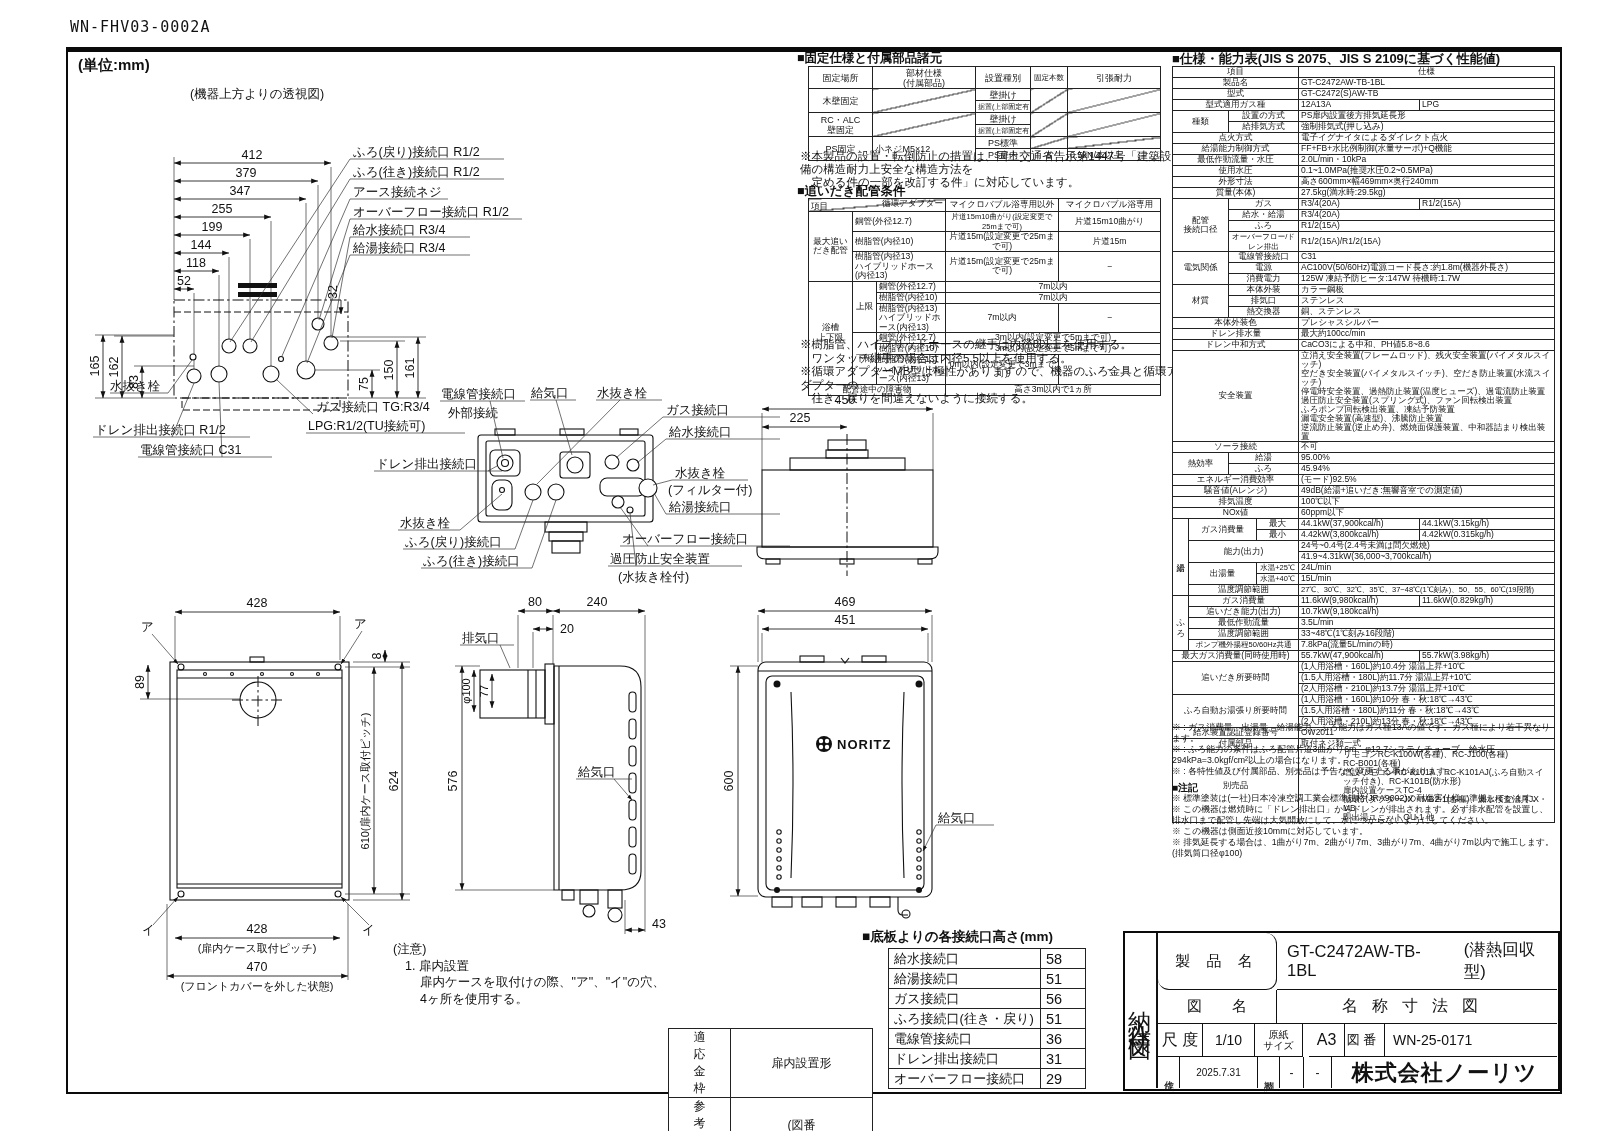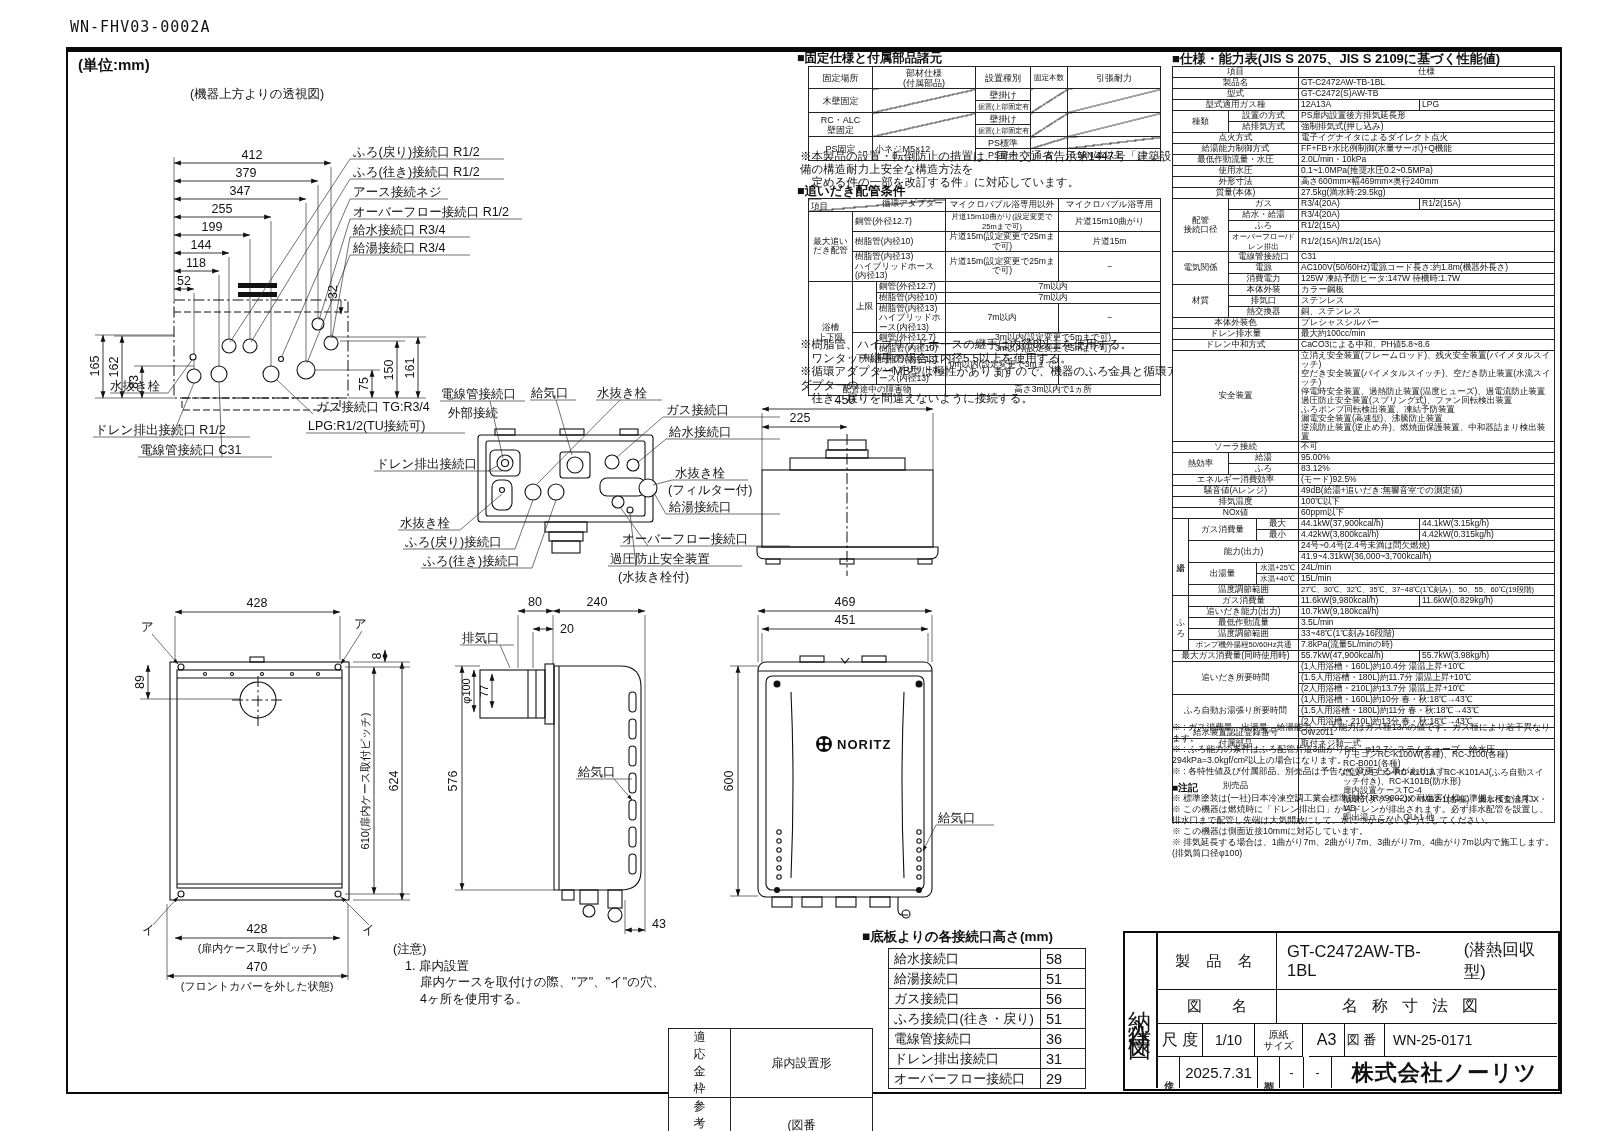"83.12%" td { text: 83.12% -> 45.94% }
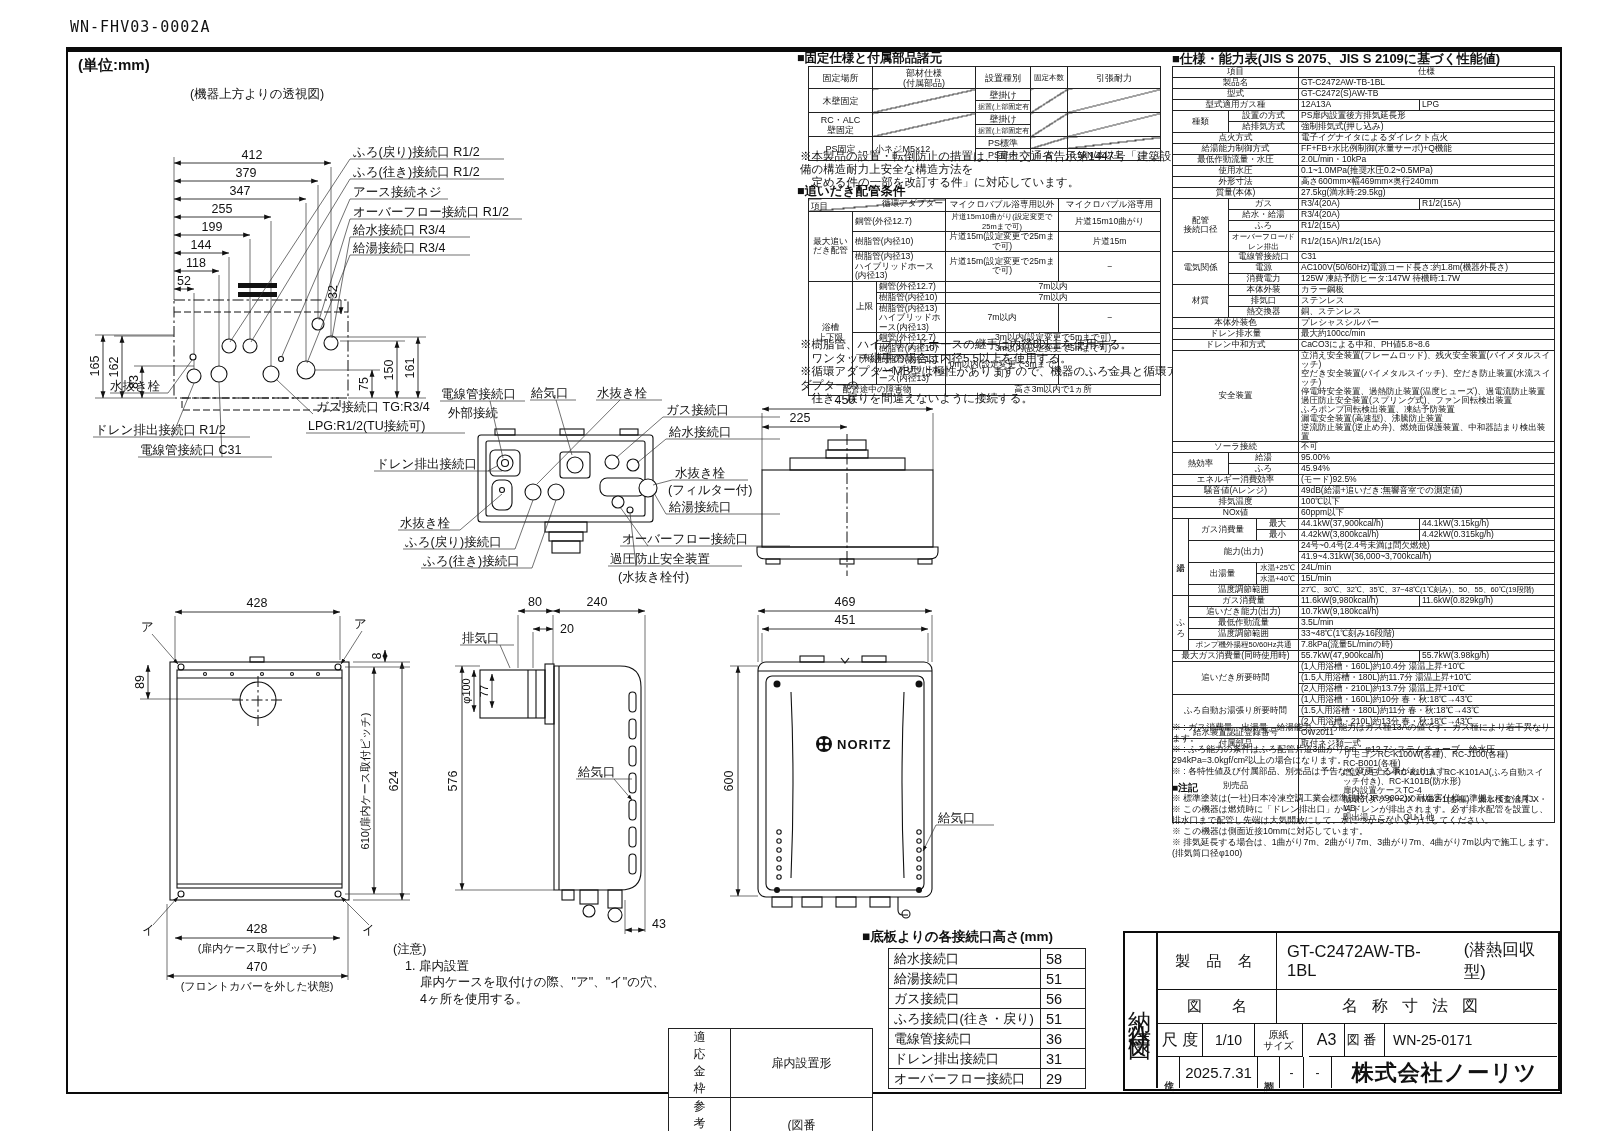"製 品 名" div.tb { border-radius: none -> 11px }
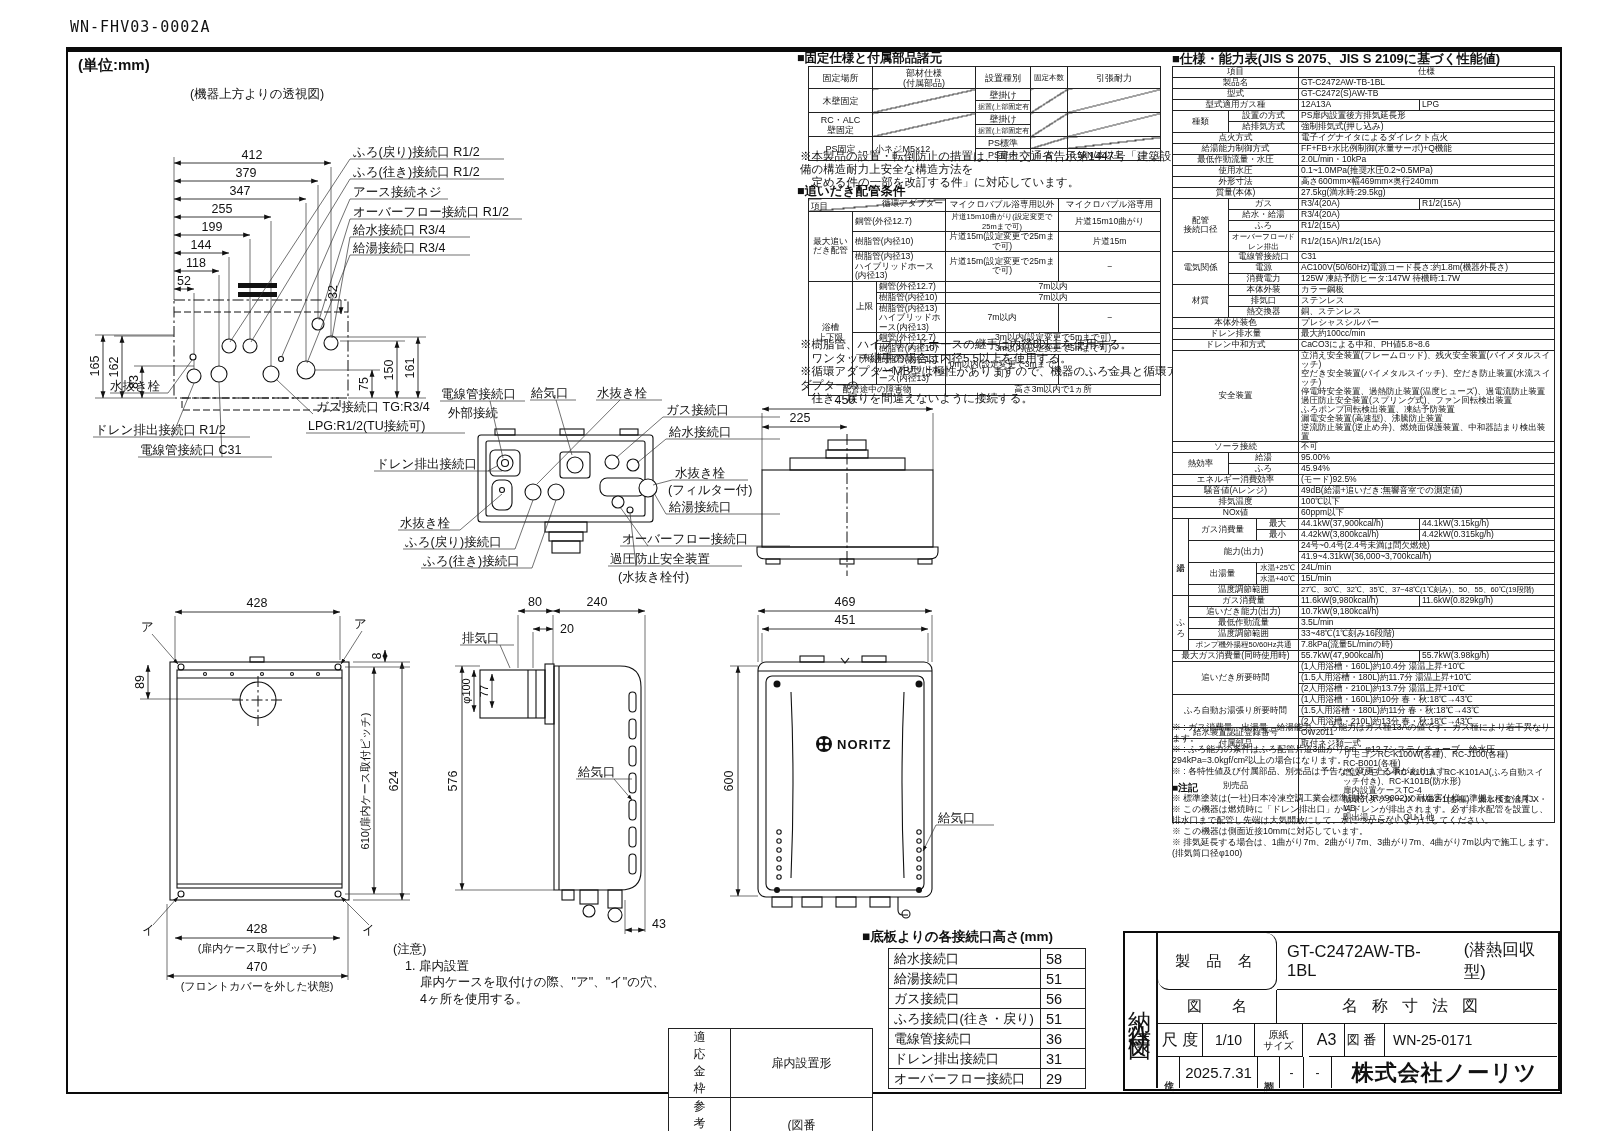"2025.7.31" div.tb { font-size: 15px -> 10px }
